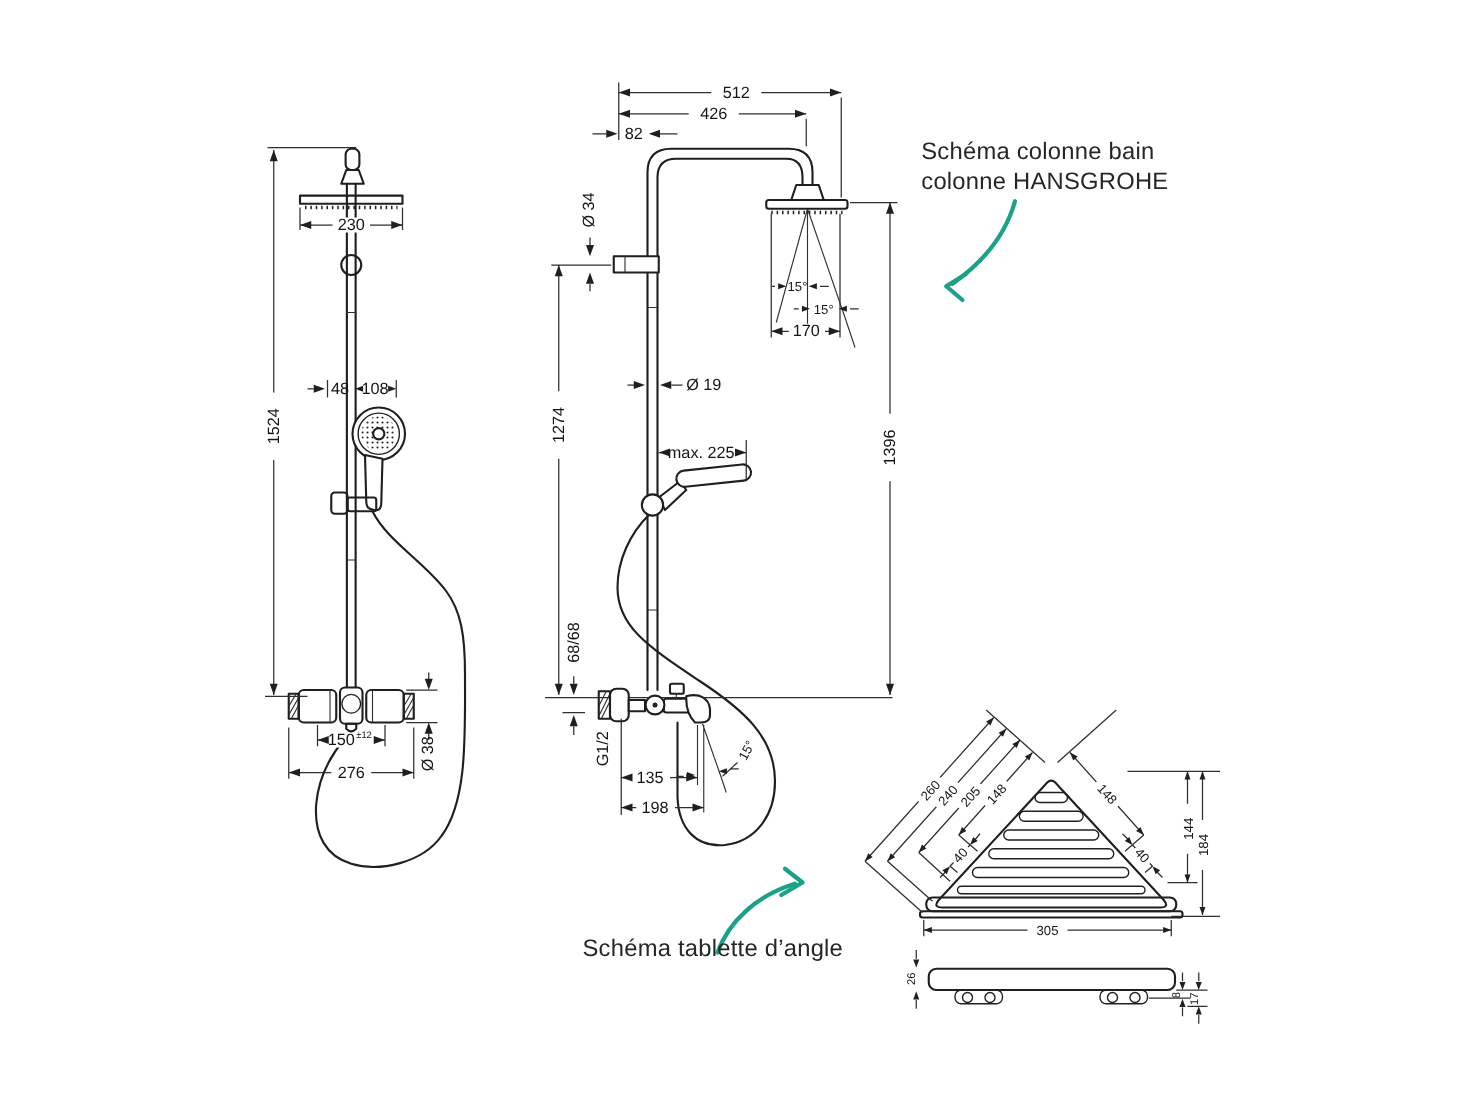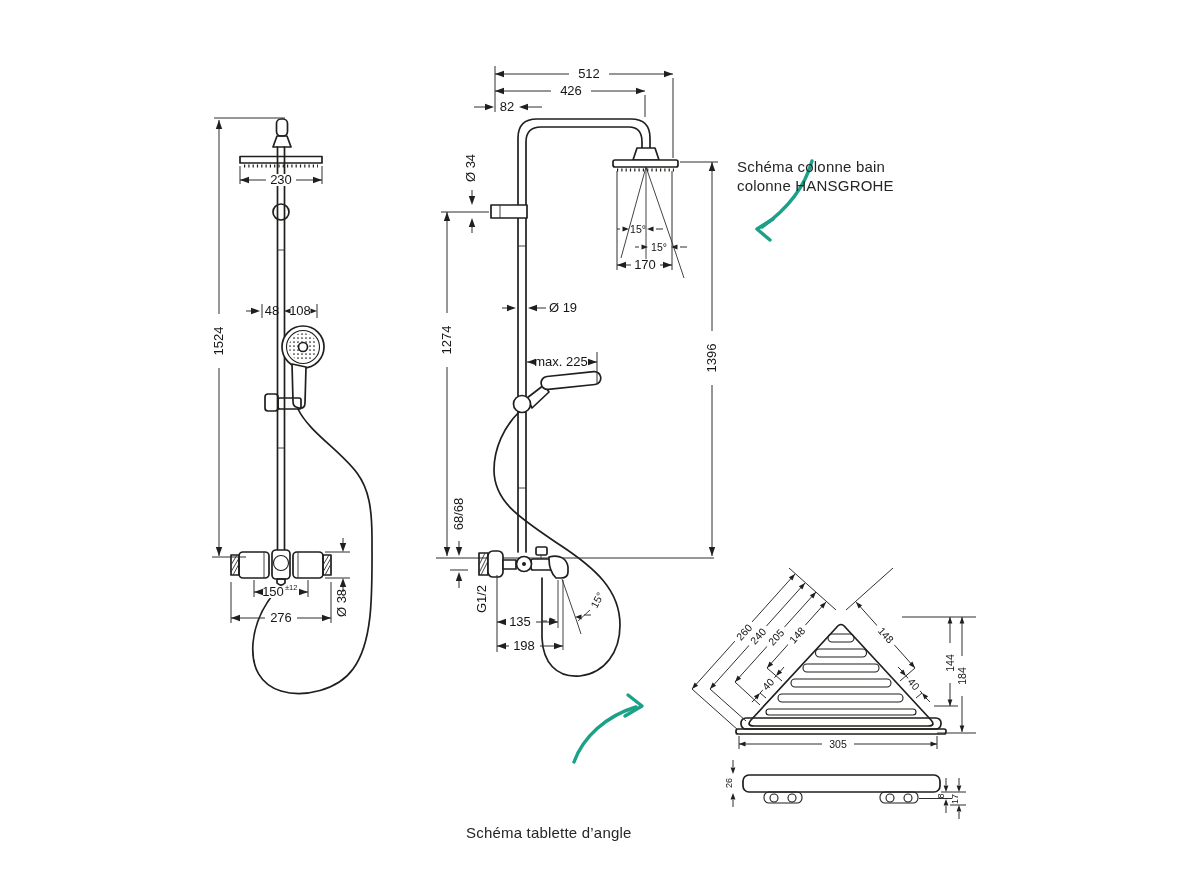"Schéma colonne bain" .caption { font-size: 15px -> 19px; margin-top: 48px -> none }
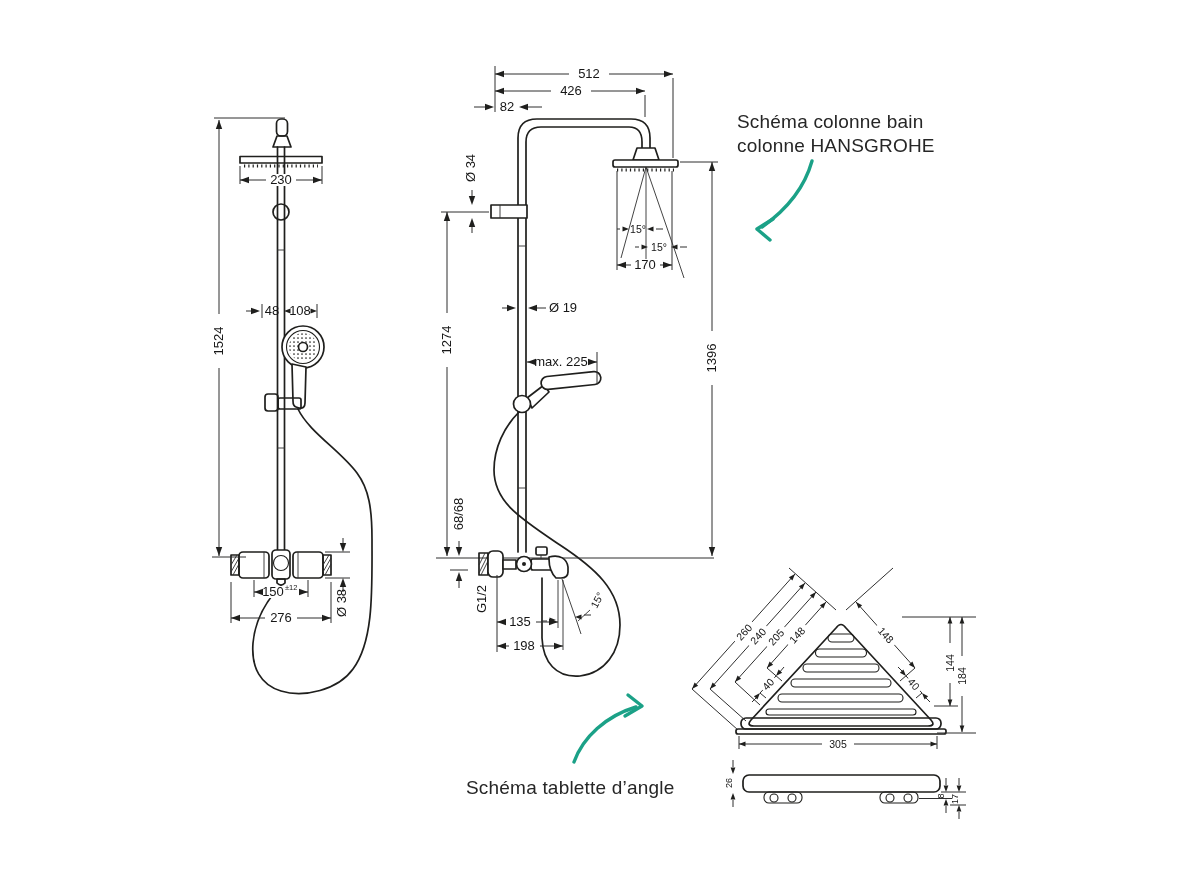"Schéma tablette d’angle" #cap2 { top: 776px -> 748px }
